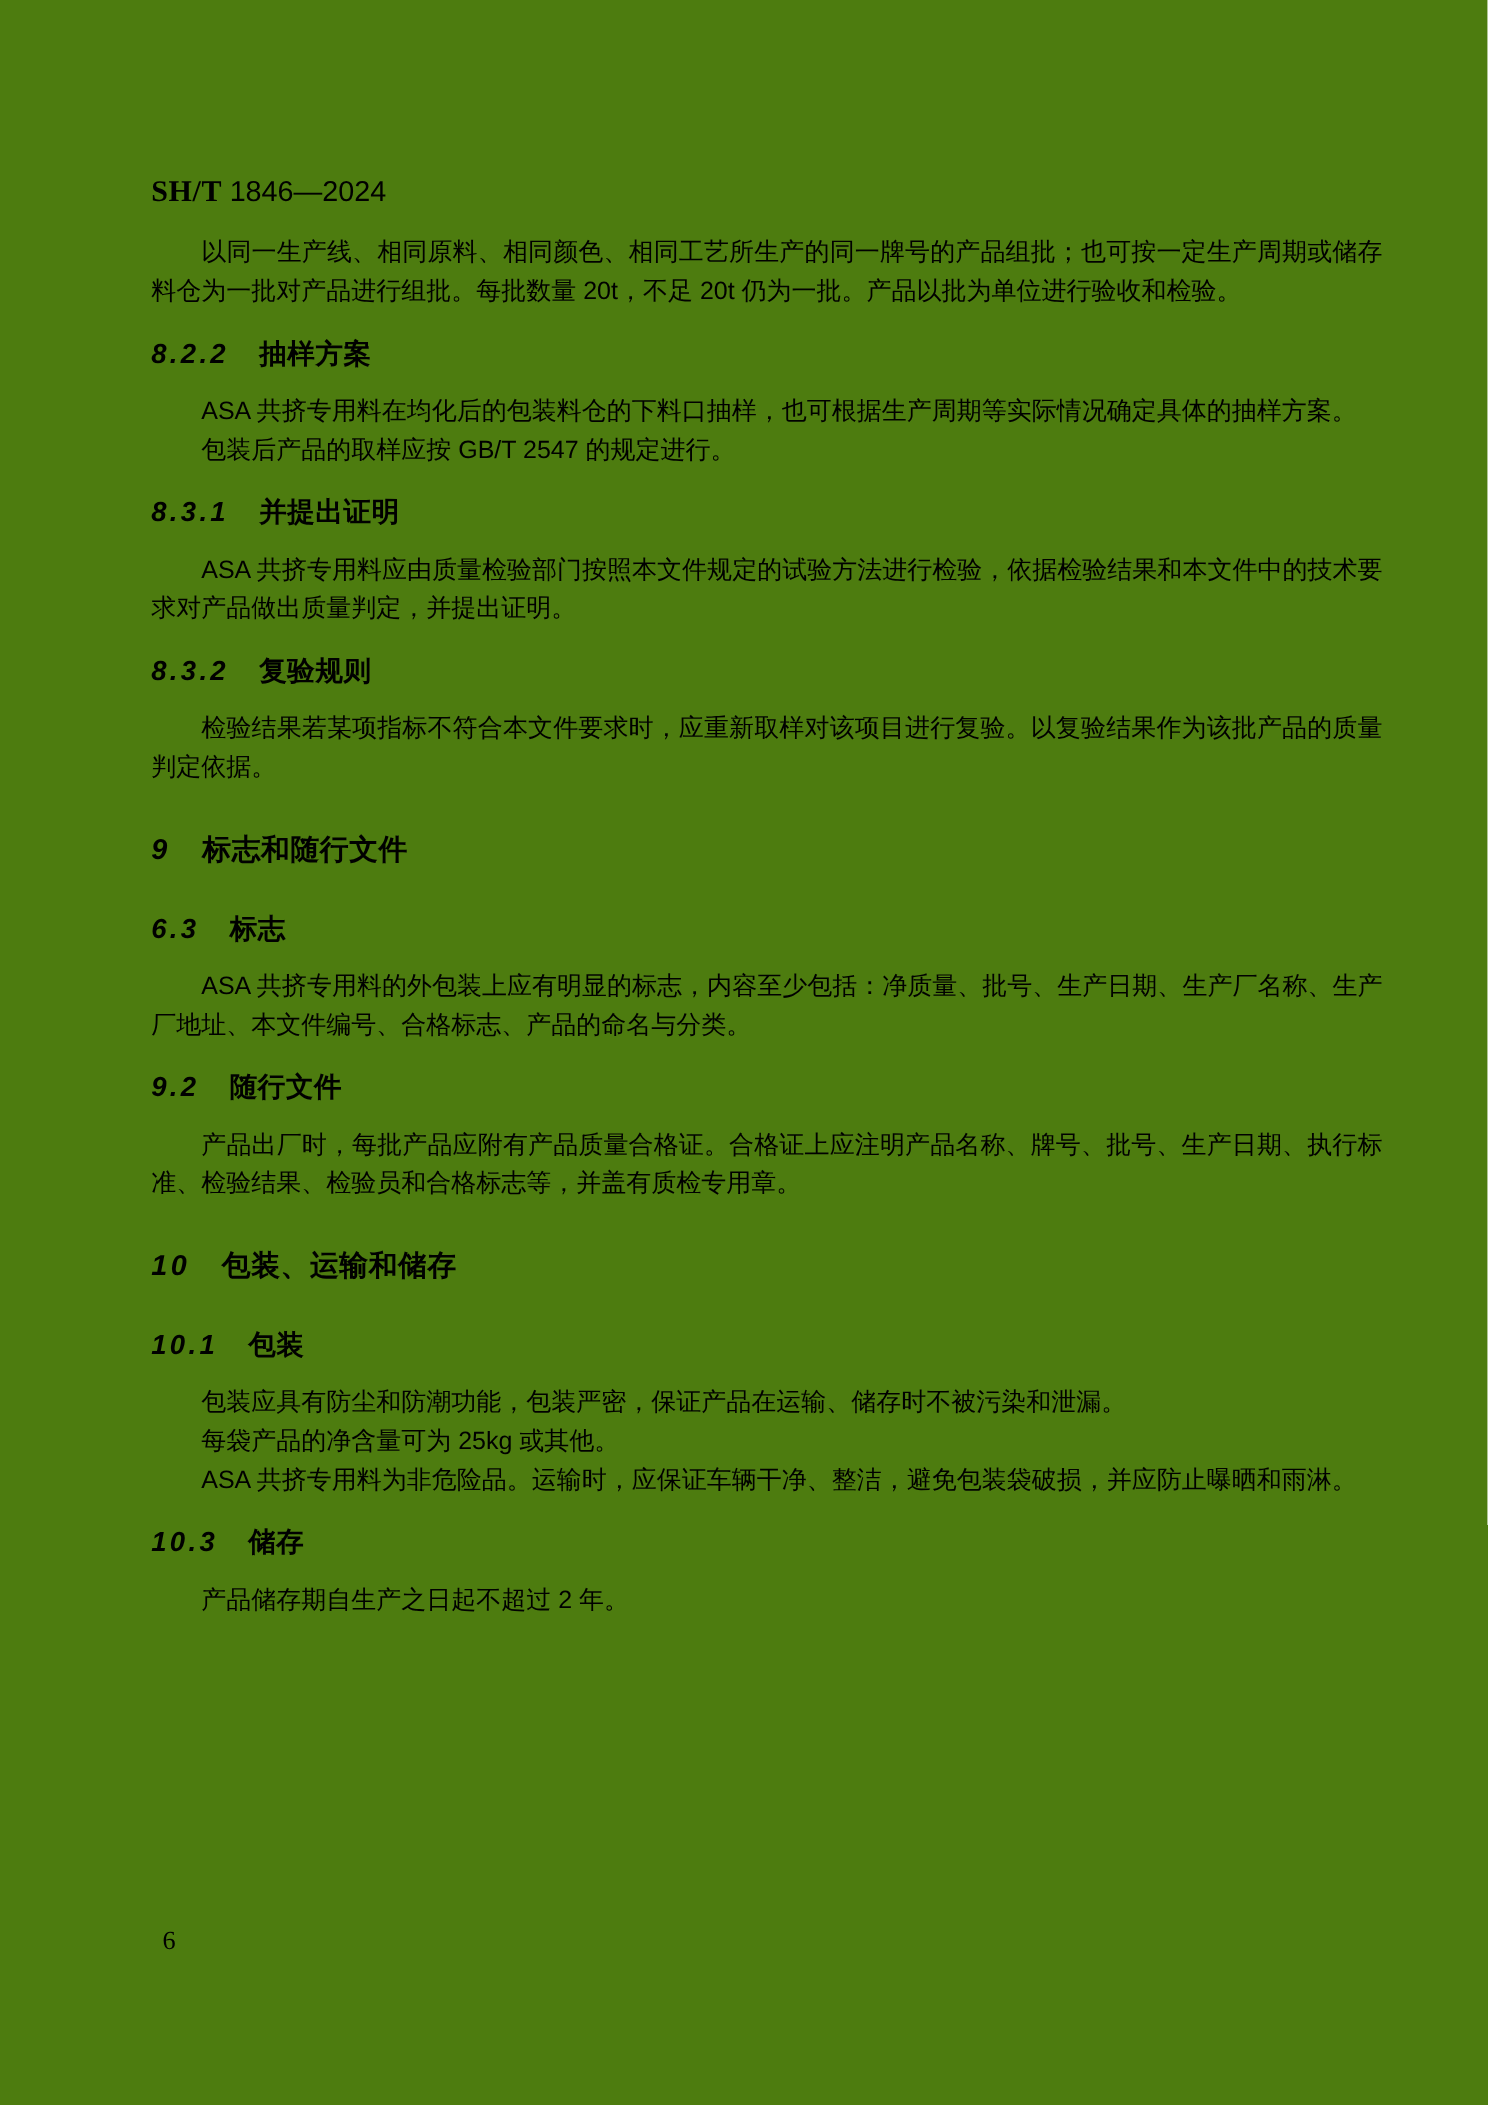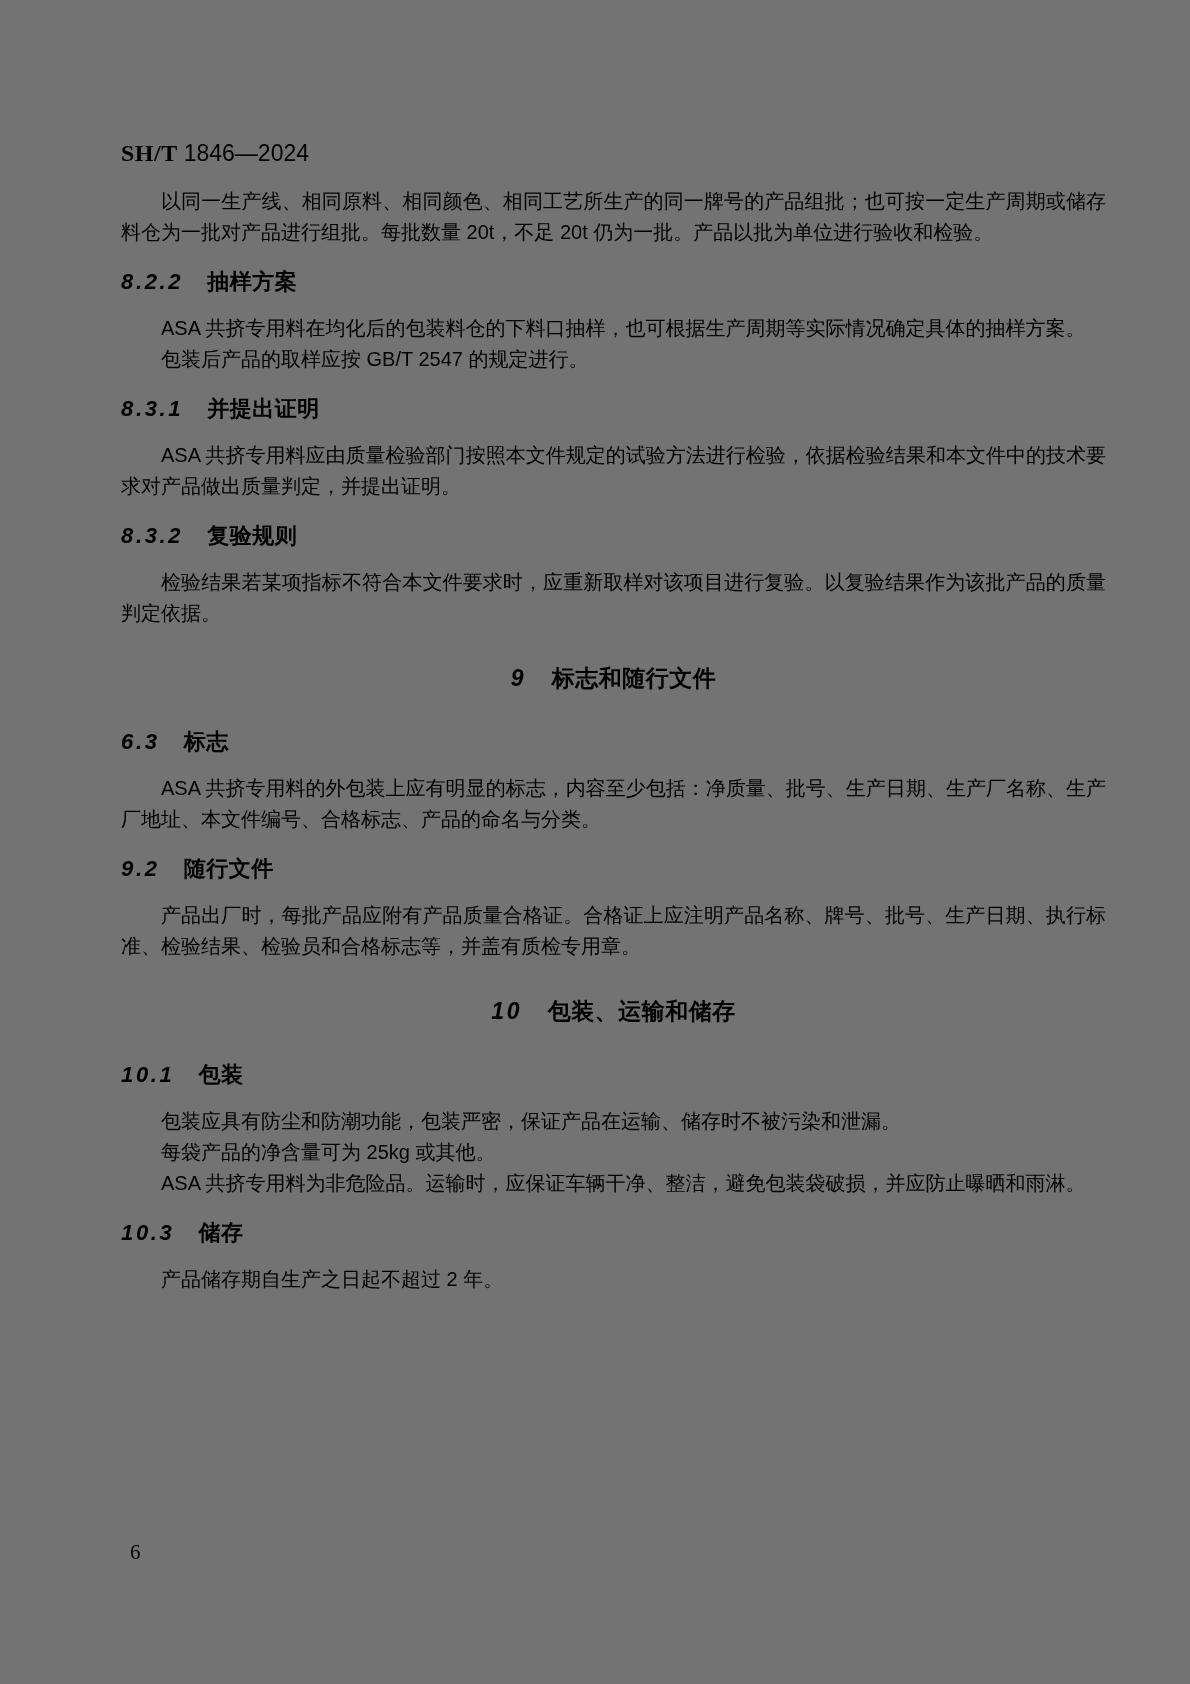"SH/T 1846—2024" .page { background: #737373 -> #4d7c0f }
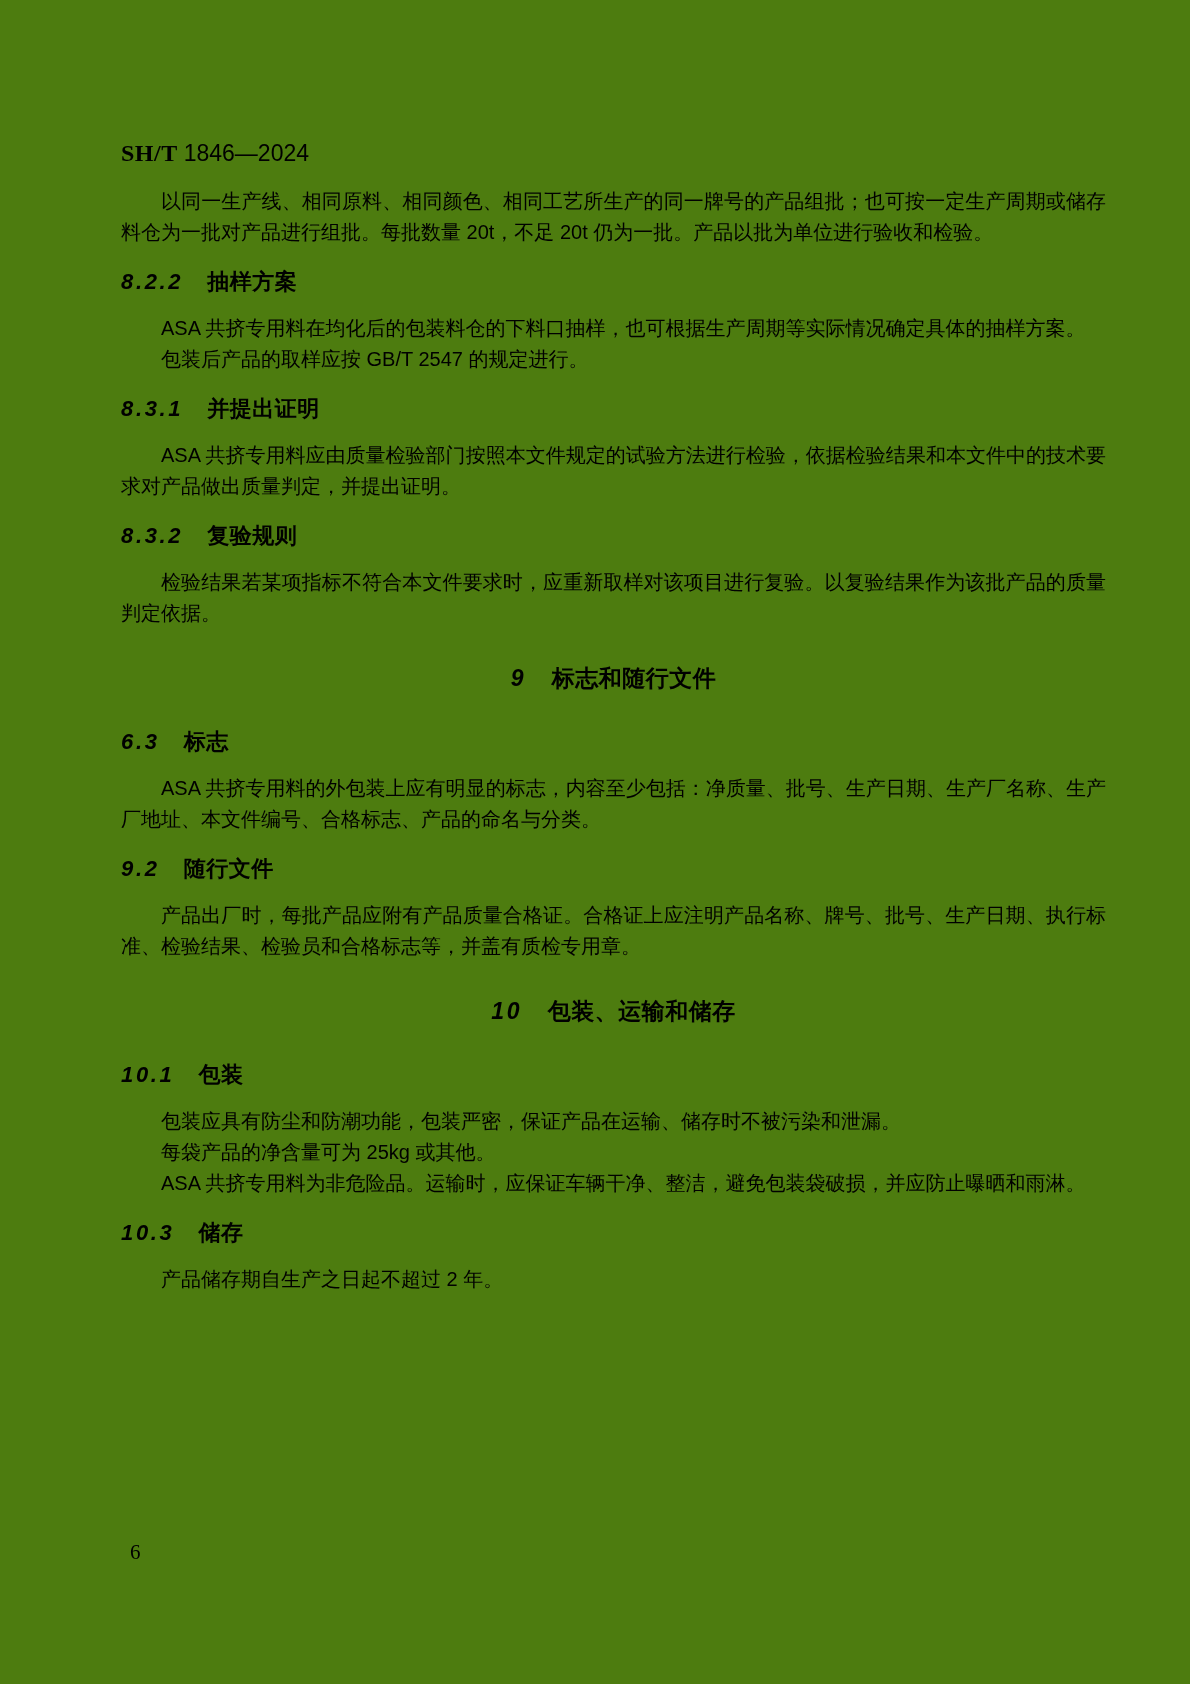"9 标志和随行文件" .heading.h1 { text-align: center -> none }
